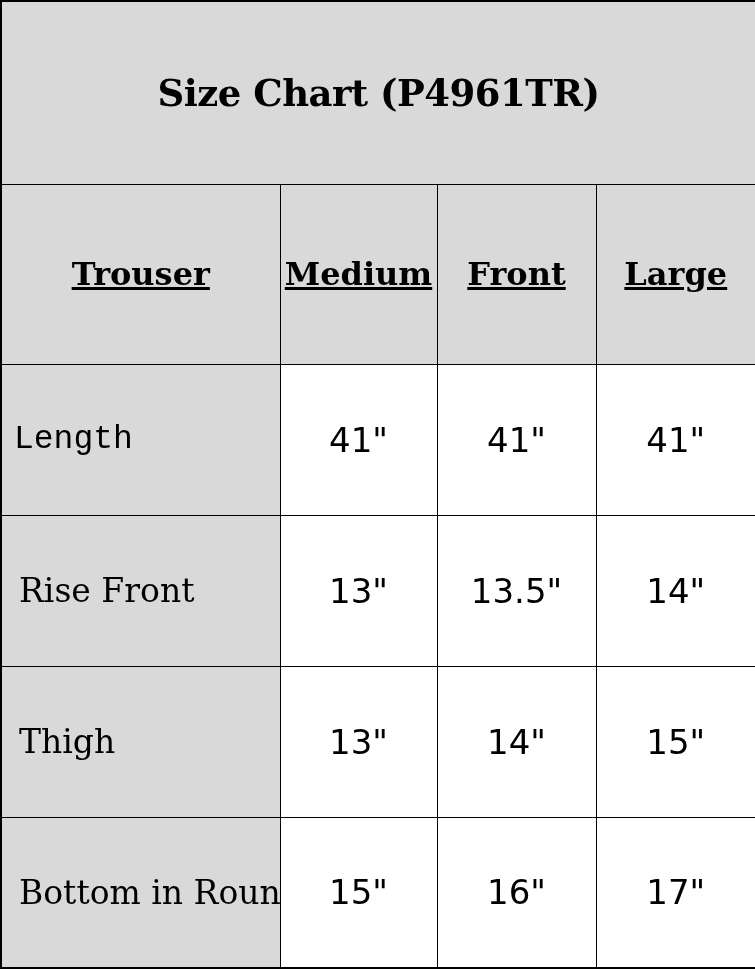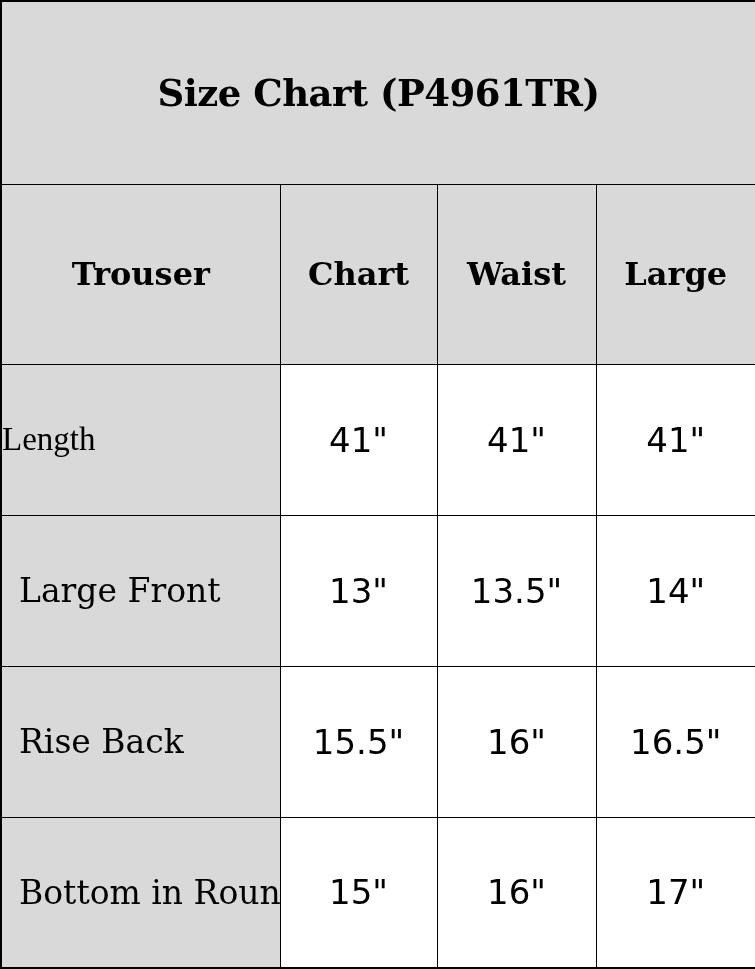"Trouser" tr.header-row td { text-decoration: none -> underline }
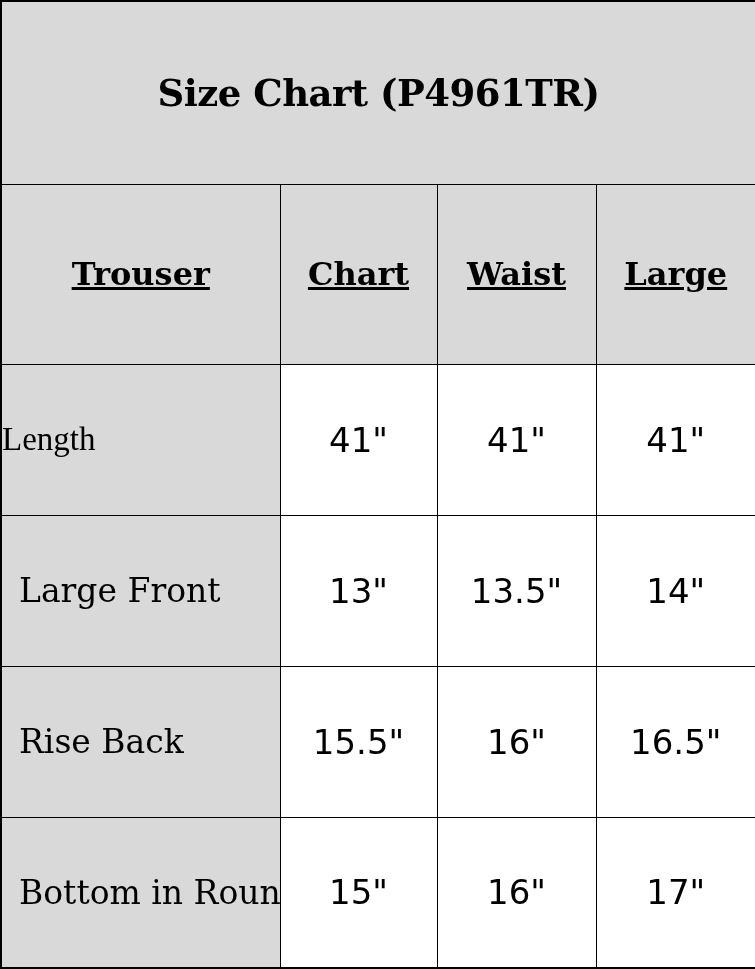"Chart" td { text: Chart -> Medium }
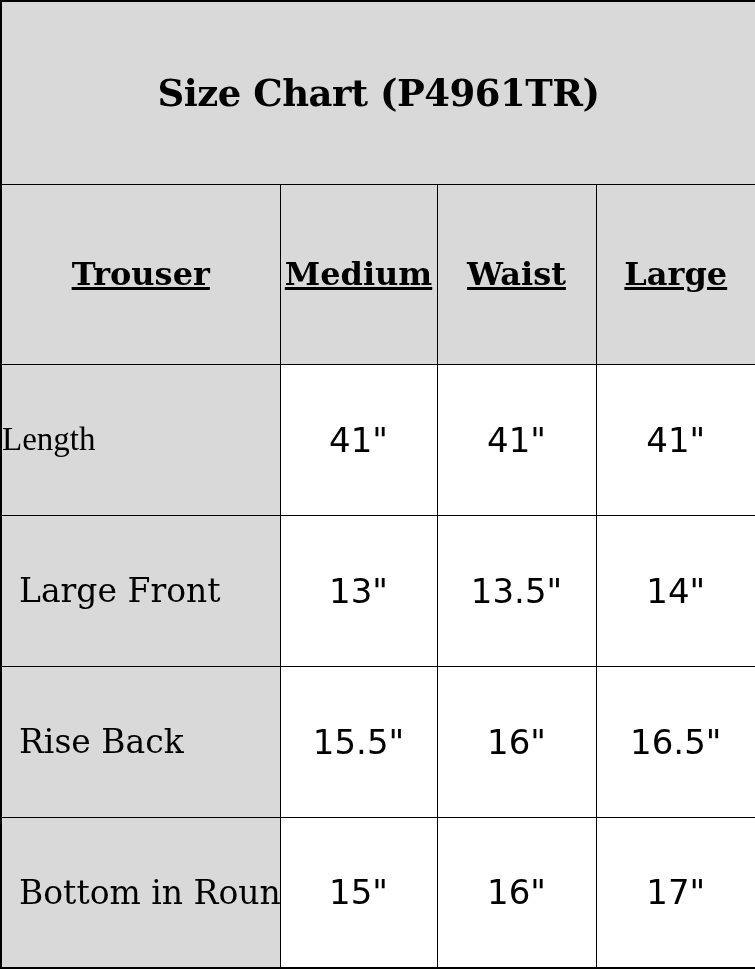"Waist" td { text: Waist -> Front }
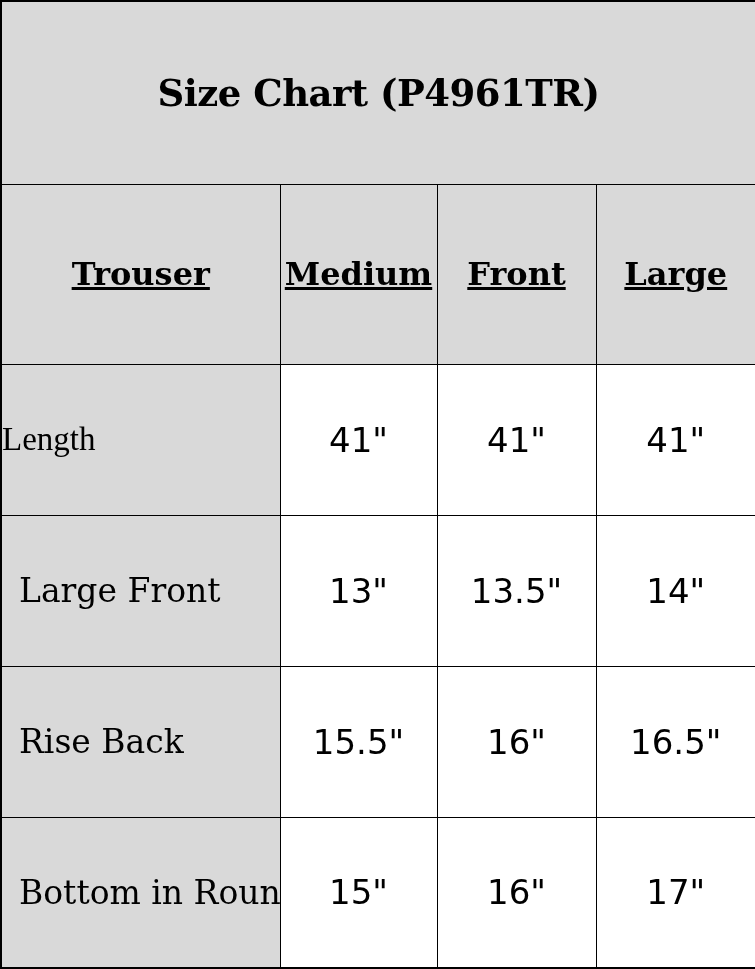"Length" td.row-label.sans { font-family: Liberation Serif, serif -> Liberation Mono, monospace; padding-left: 0 -> 12px }
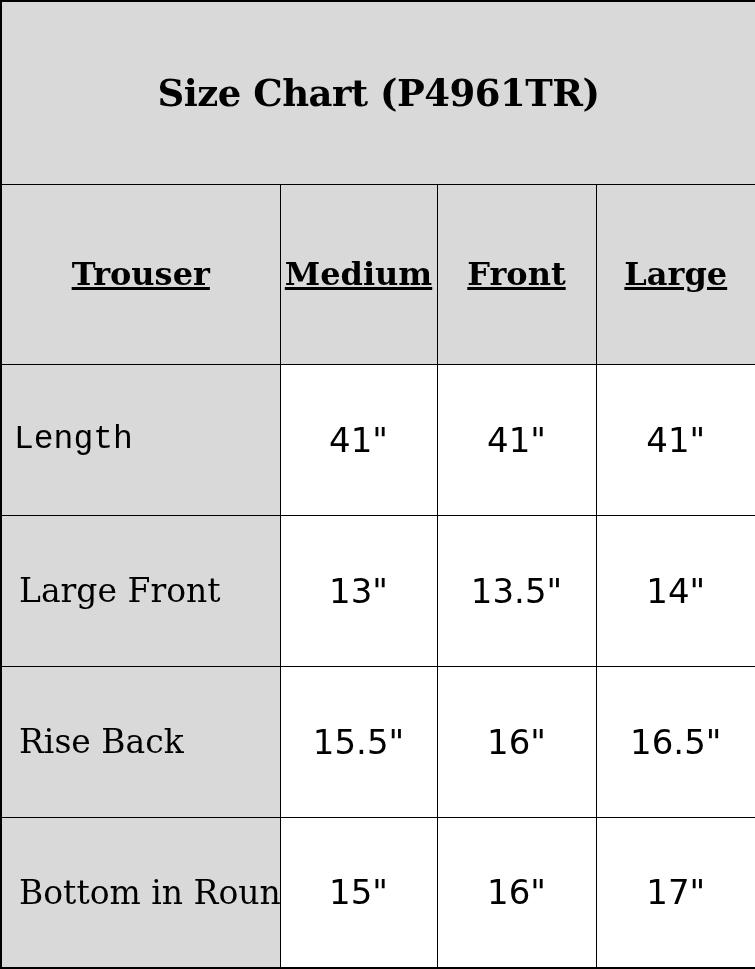"Large Front" td.row-label { text: Large -> Rise }
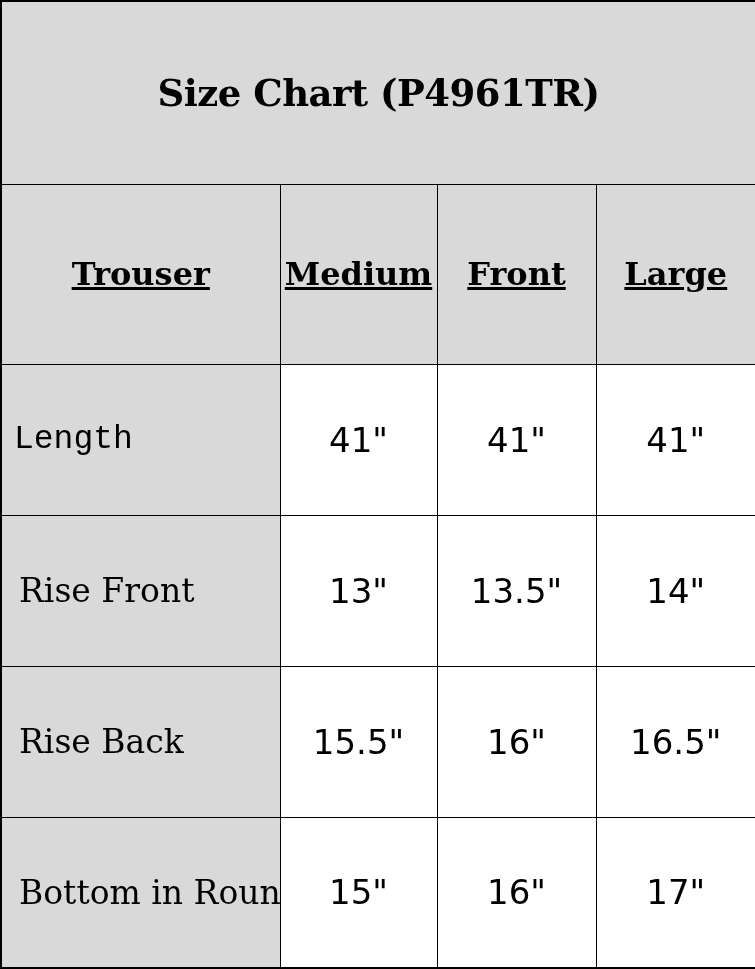"Rise Back" tr.data-row { html: <tr> <td>Rise Back</td> <td>15.5"</td> <td>16"</td> <td>16.5"</td> </tr> -> none }
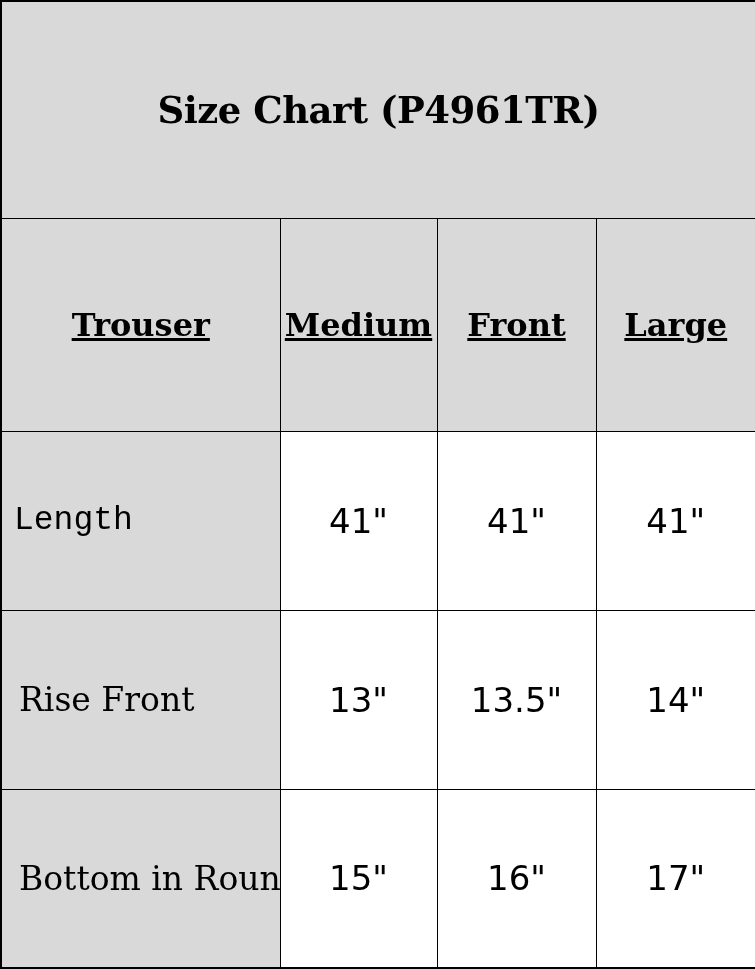"Thigh" tr.data-row { html: none -> <tr> <td>Thigh</td> <td>13"</td> <td>14"</td> <td>15"</td> </tr> }
